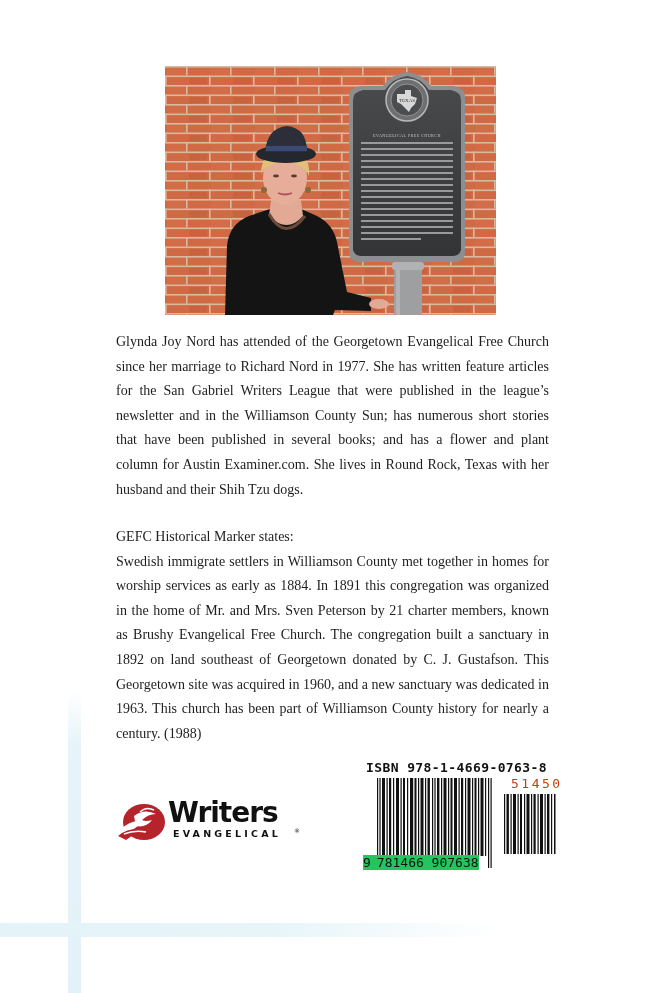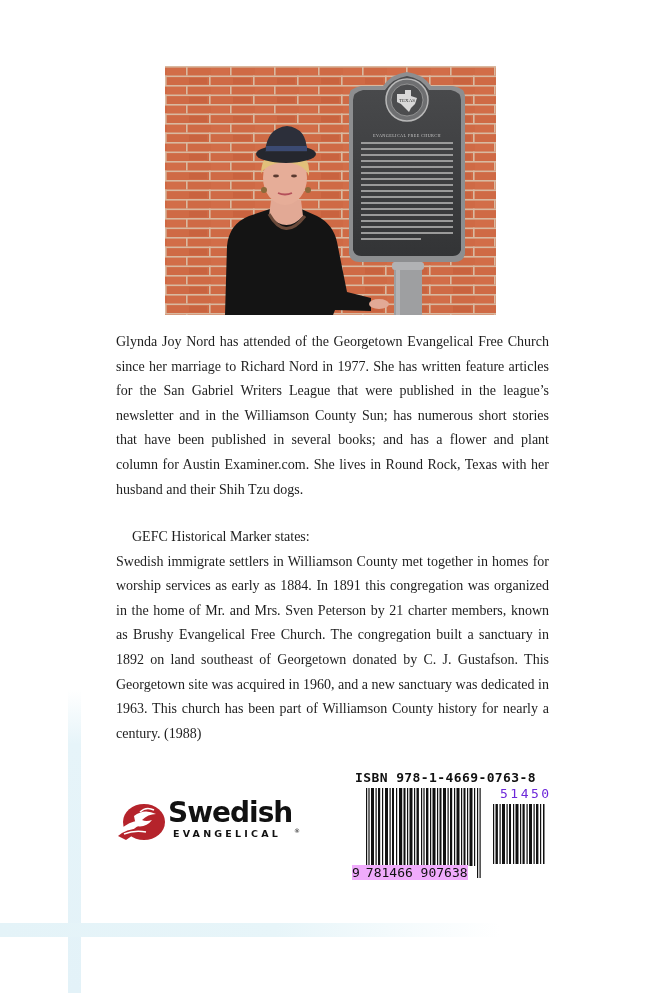"GEFC Historical Marker states:" .marker .heading { margin-left: 16px -> none }
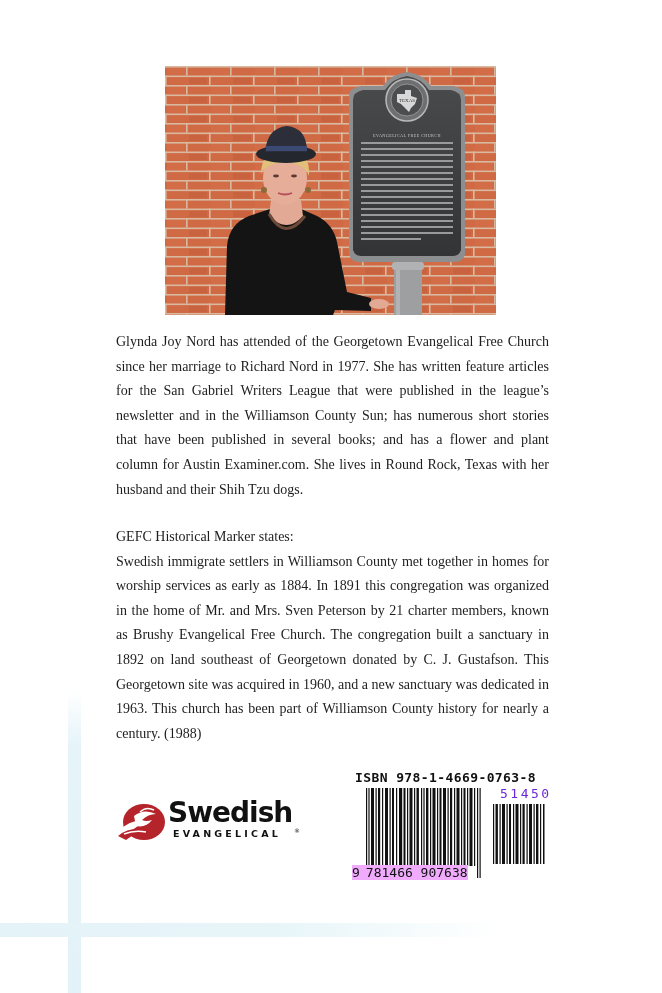"ISBN 978-1-4669-0763-8" .barcode { left: 352px -> 363px; margin-top: 10px -> none }
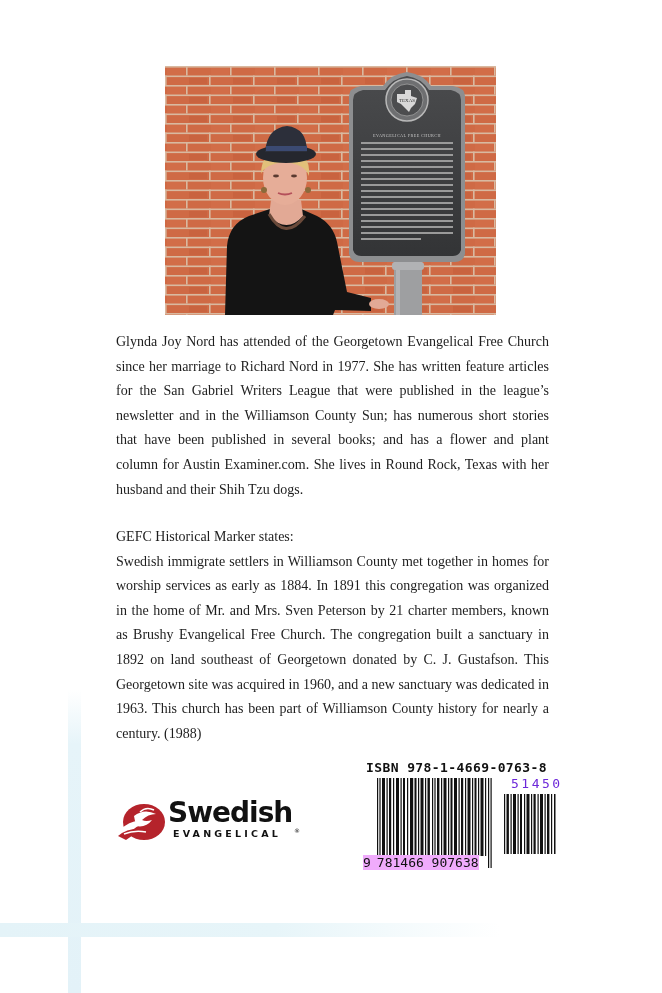"51450" .addon-text { color: #6d28d9 -> #c2410c }
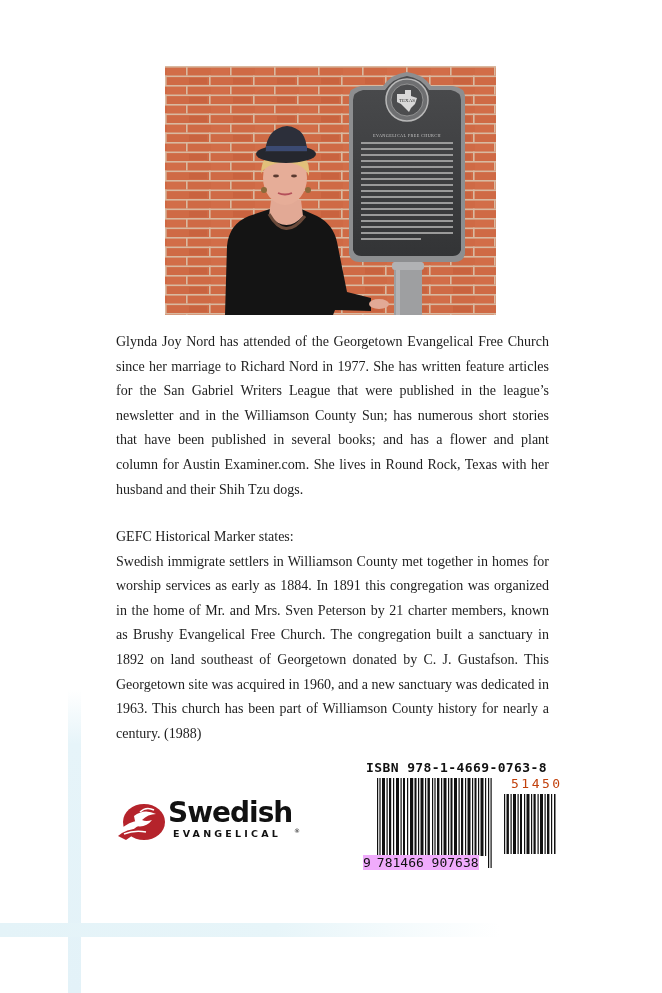"Swedish" span.logo-word { text: Swedish -> Writers }
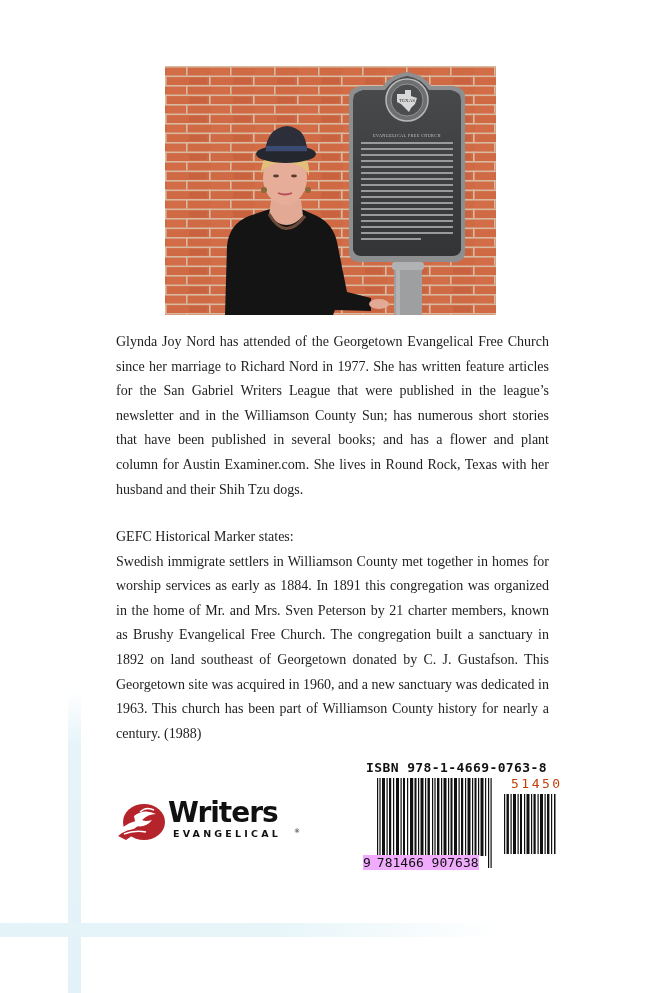"9 781466 907638" .digits-bottom { background: #f0abfc -> #22c55e }
